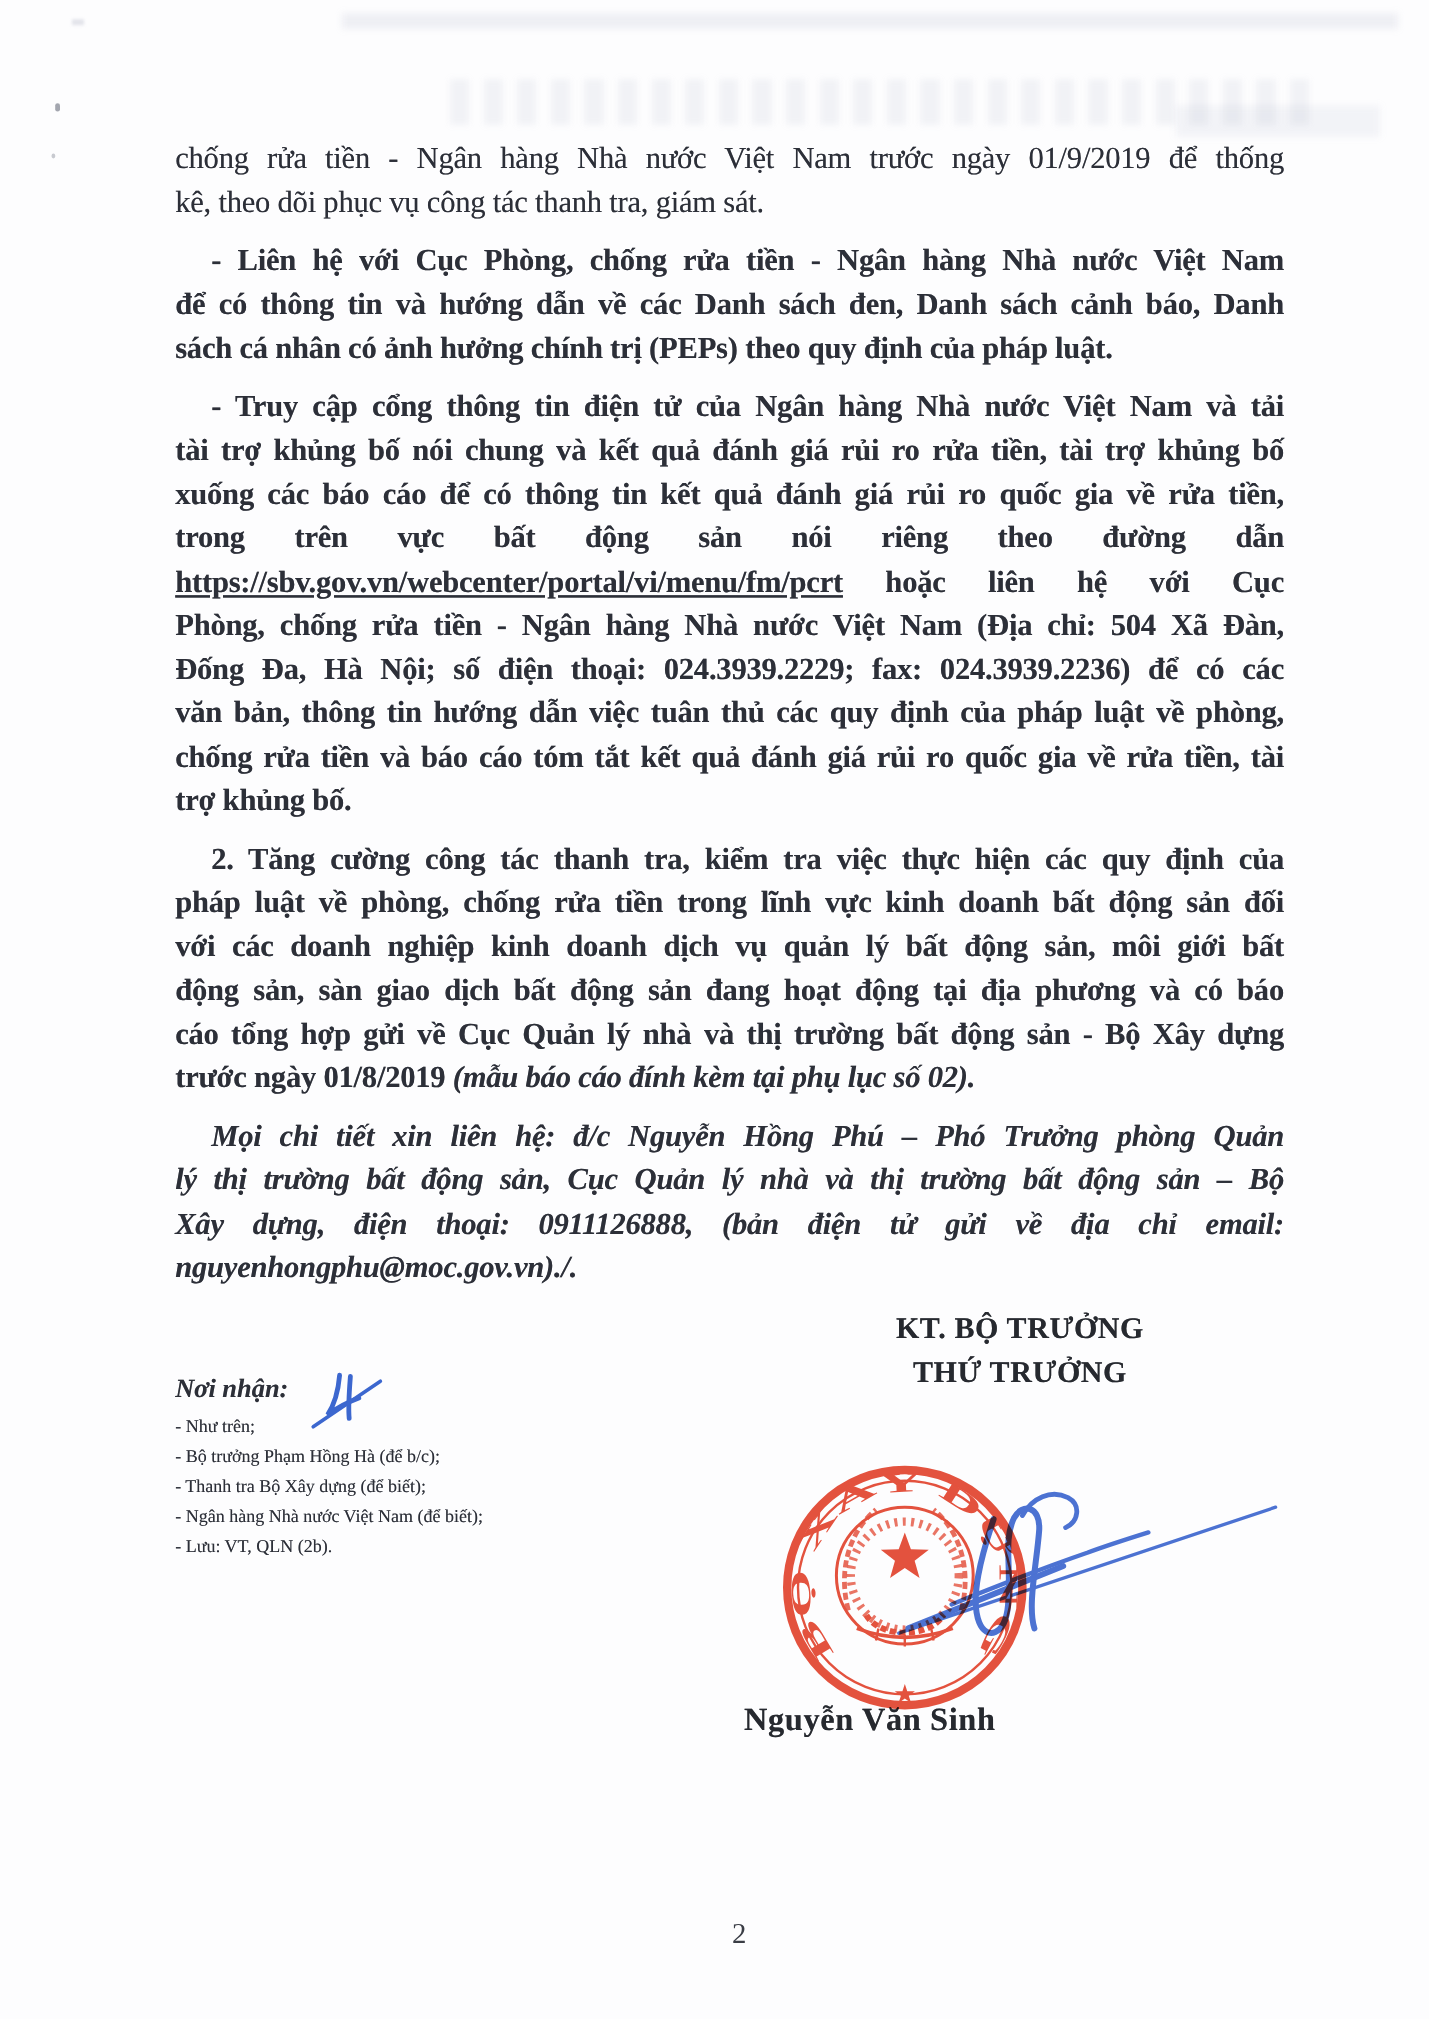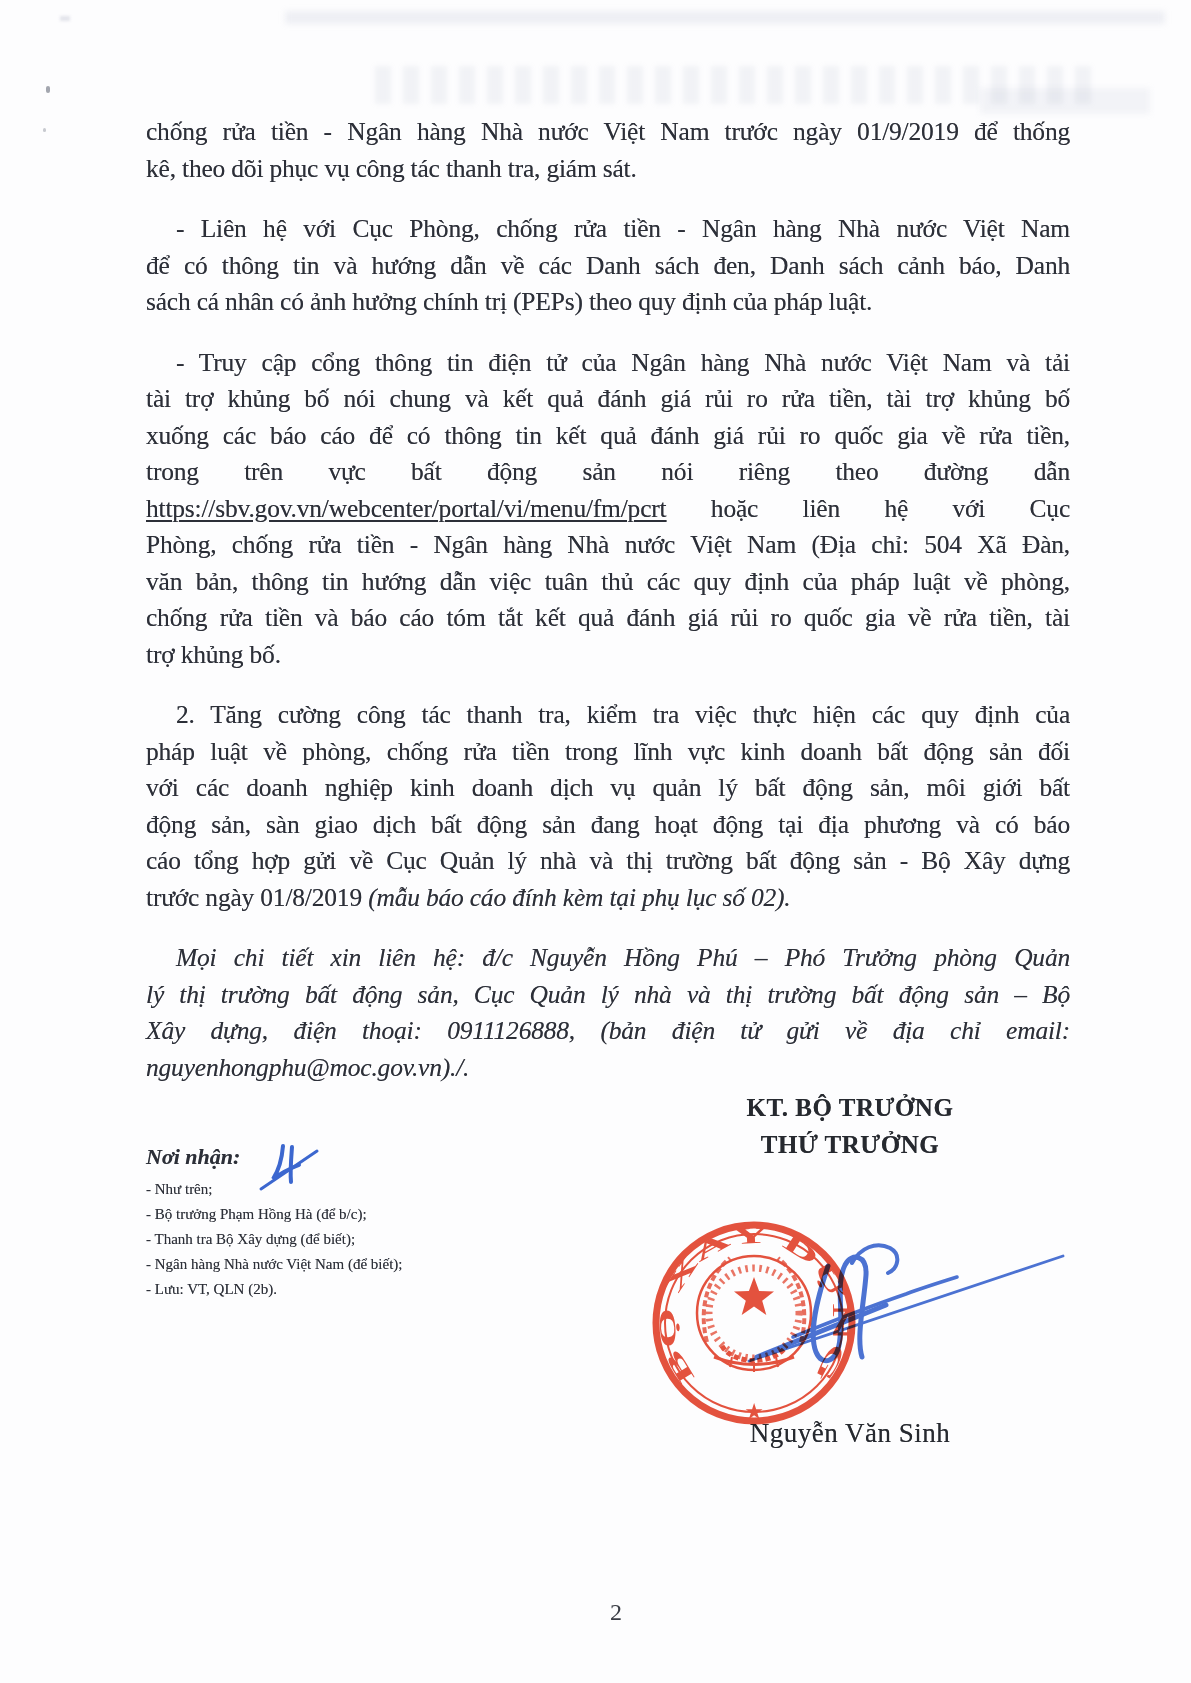"- Liên hệ với Cục" .para + .para { font-weight: none -> bold; margin-top: 24px -> 12px }
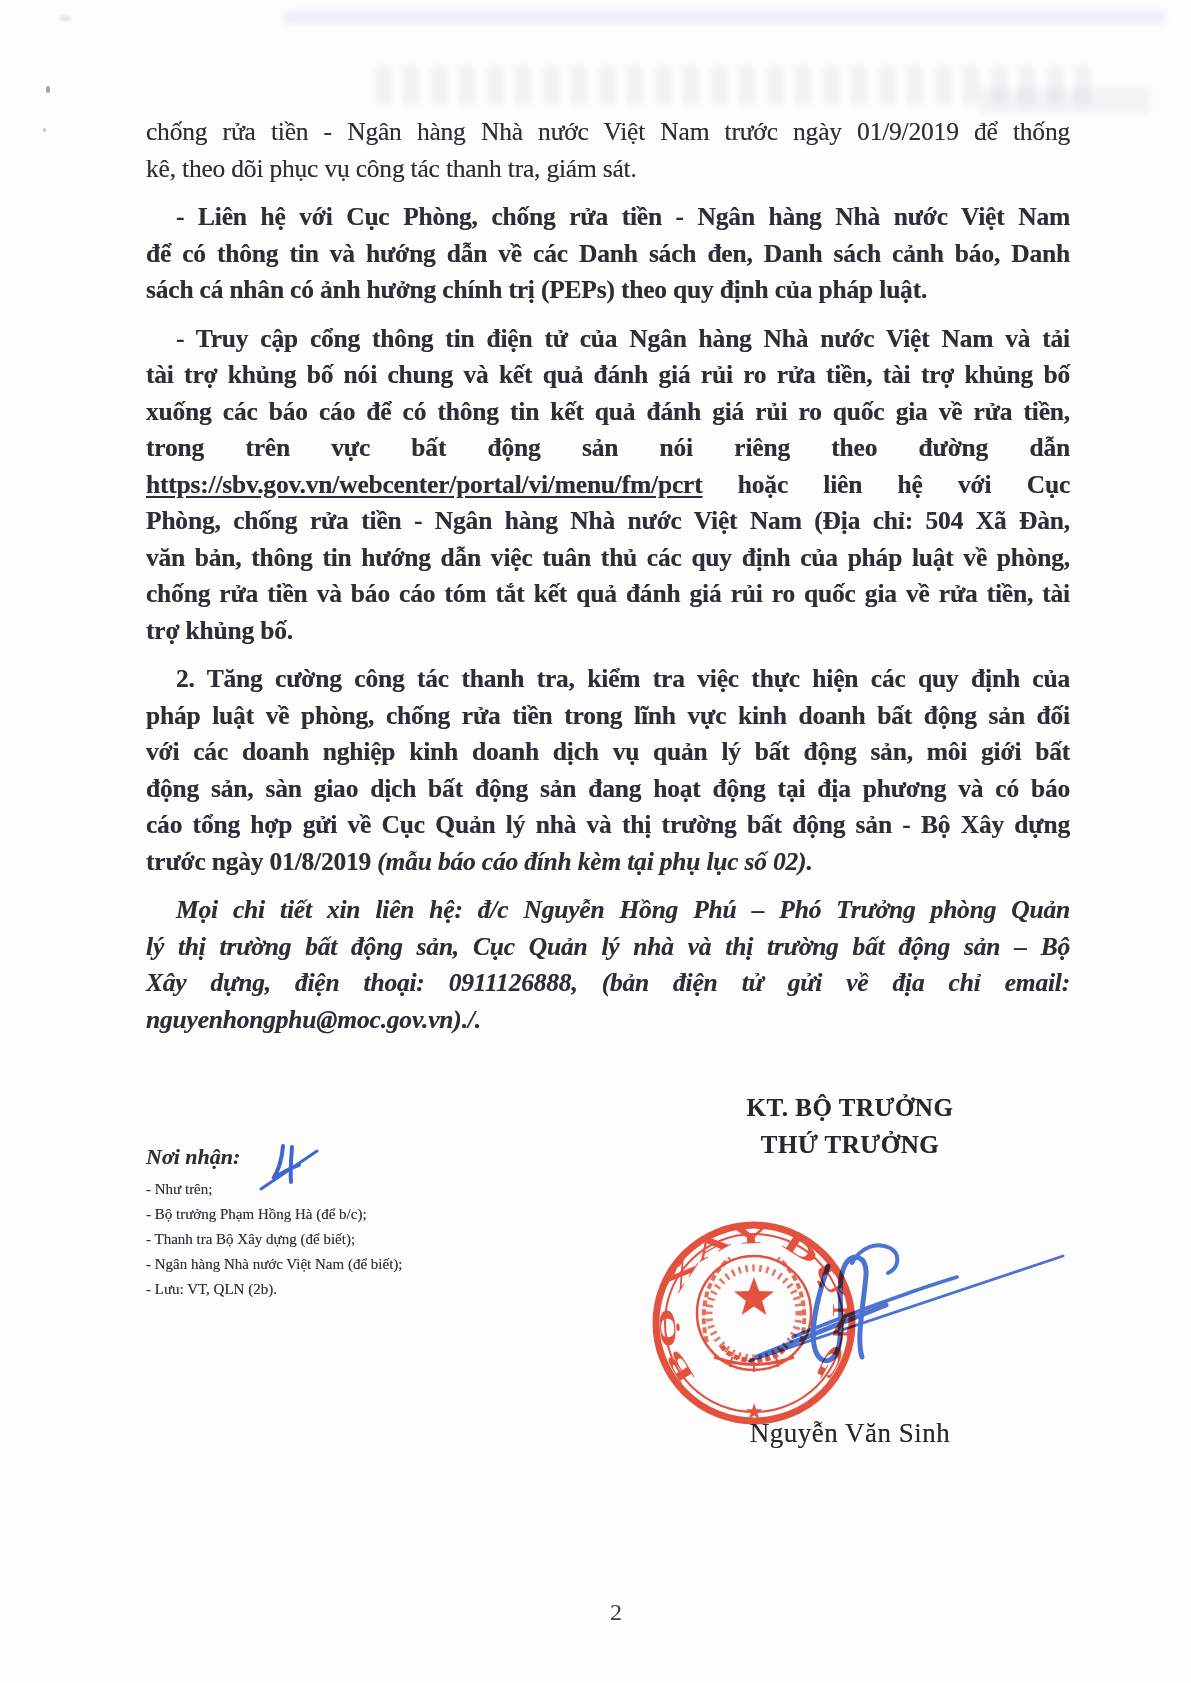"Đống Đa, Hà Nội; số" div.line { html: none -> <div>Đống Đa, Hà Nội; số điện thoại: 024.3939.2229; fax: 024.3939.2236) để có các</div> }
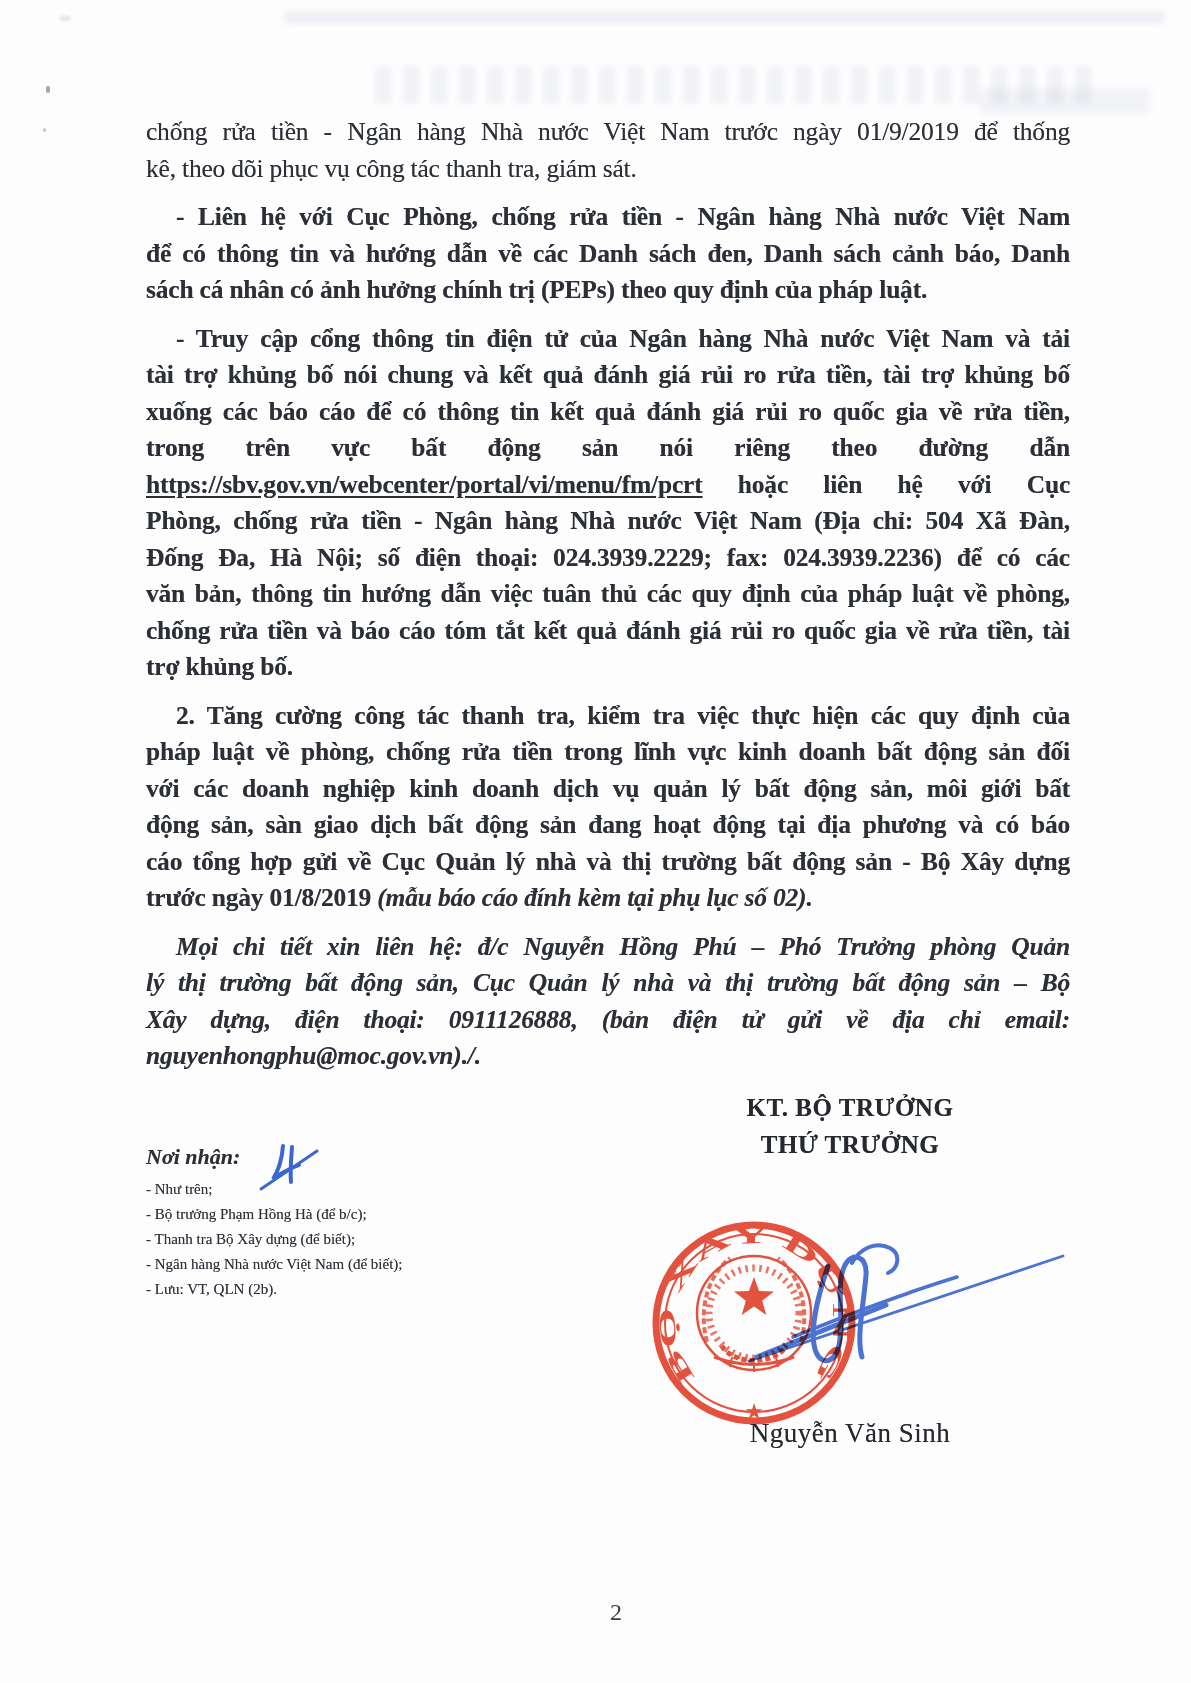"Nguyễn Văn Sinh" .signer-name { font-weight: normal -> bold; text-align: center -> left }
